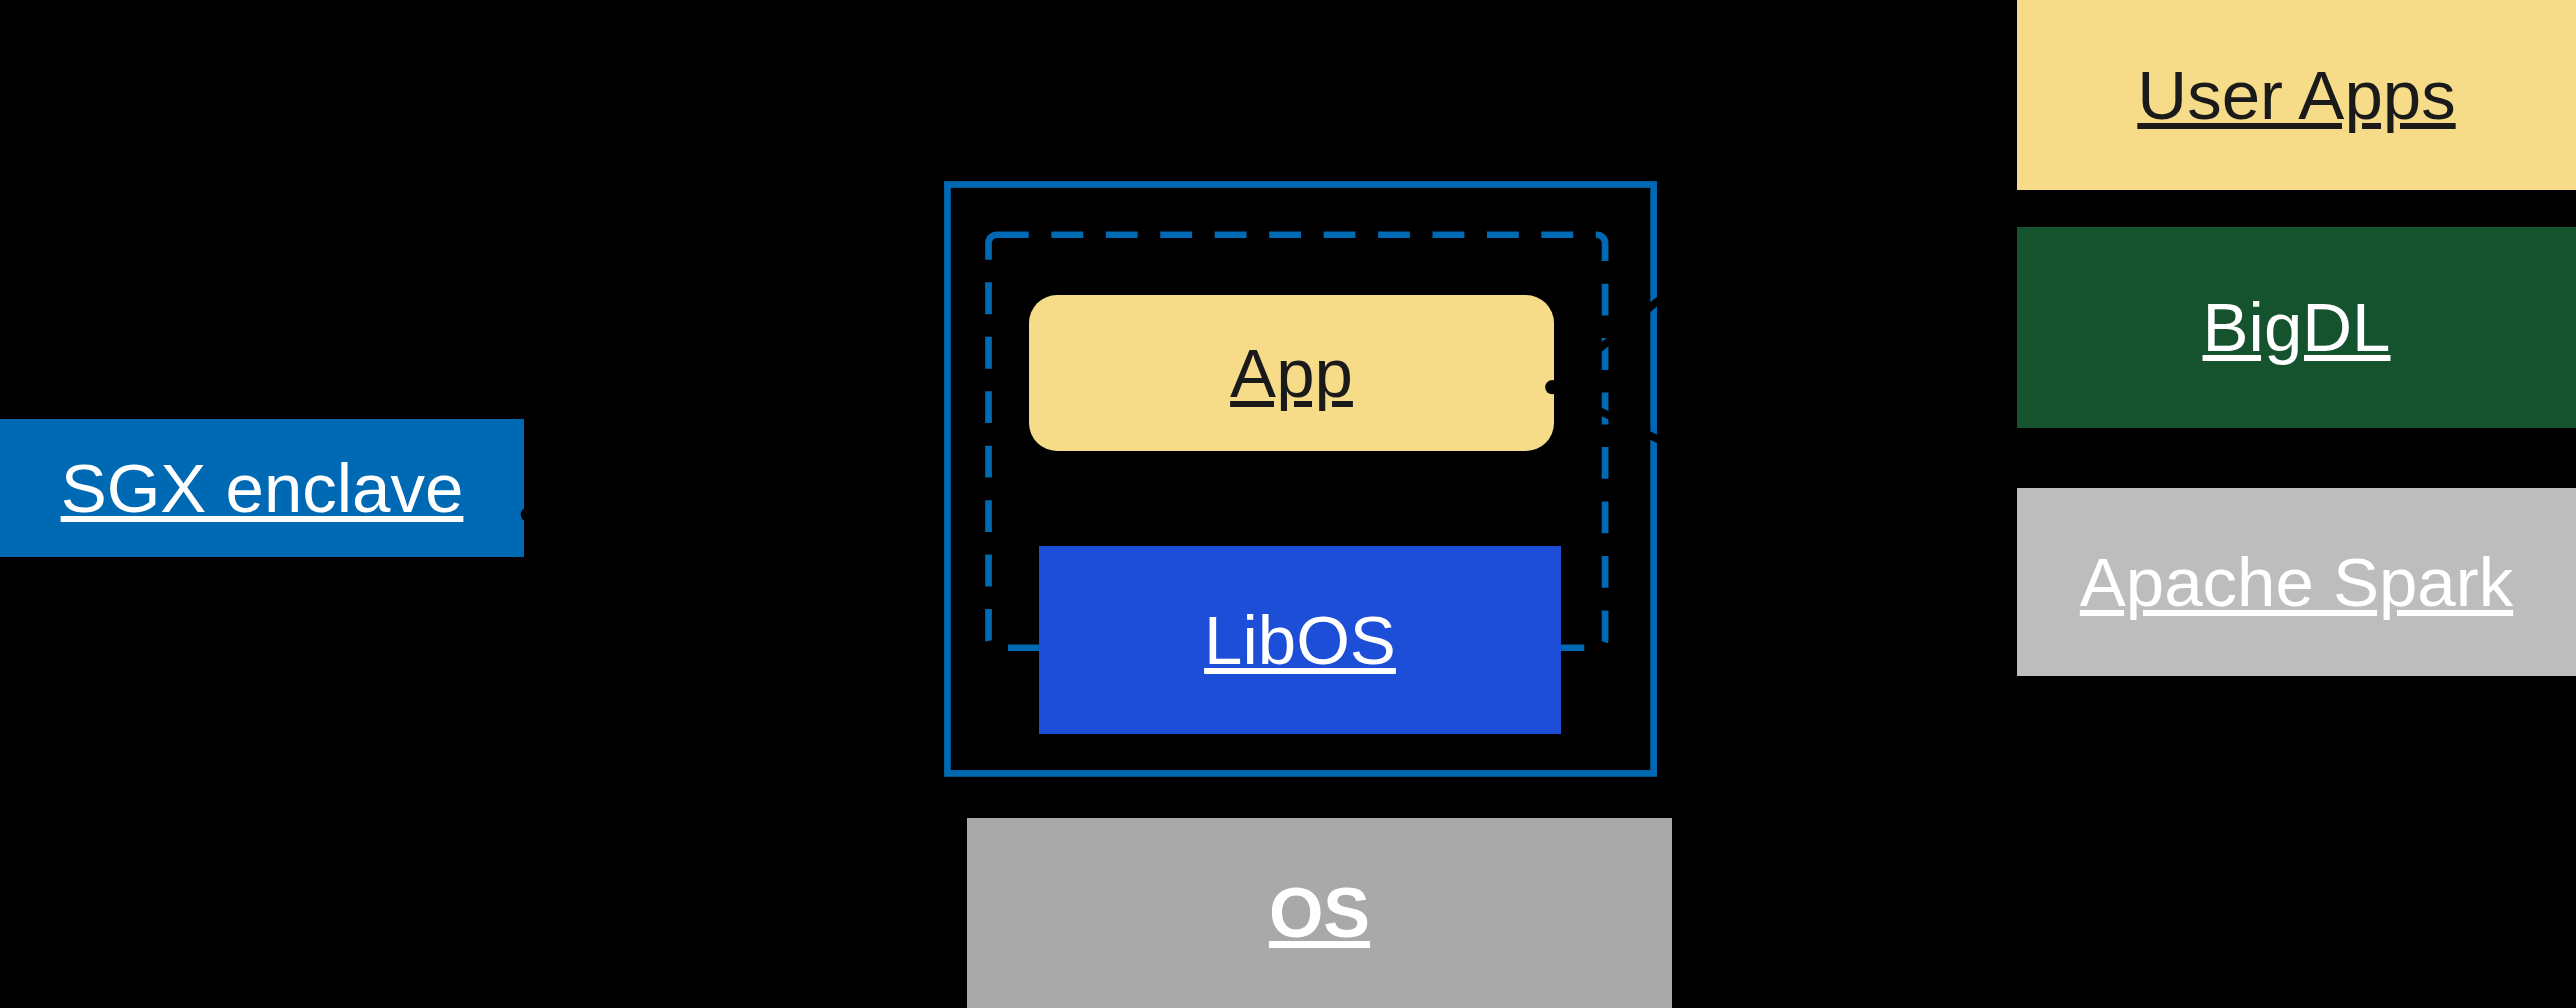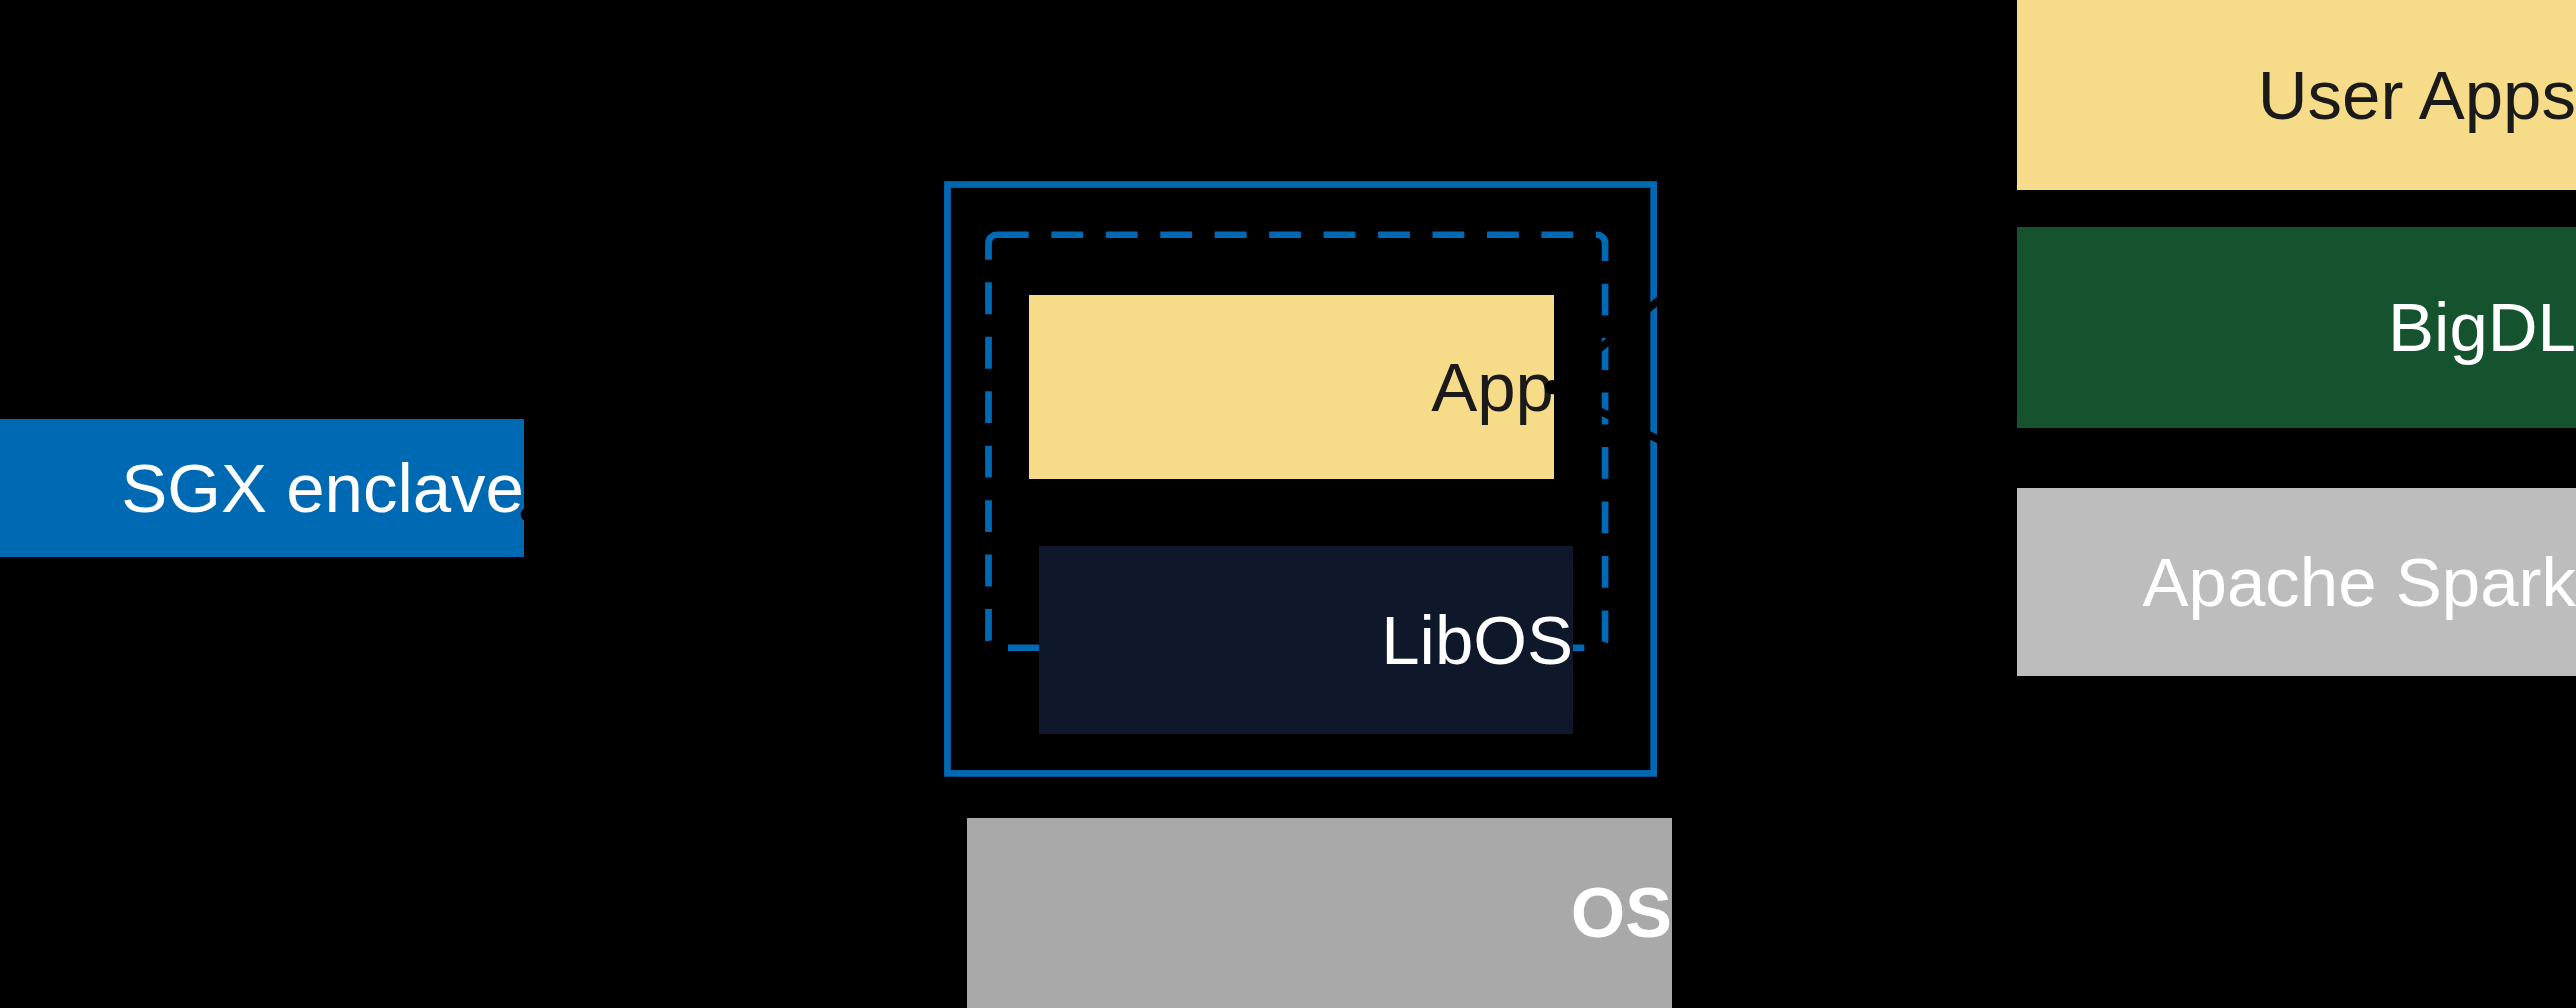"User Apps" .box { justify-content: flex-end -> center; text-decoration: none -> underline }
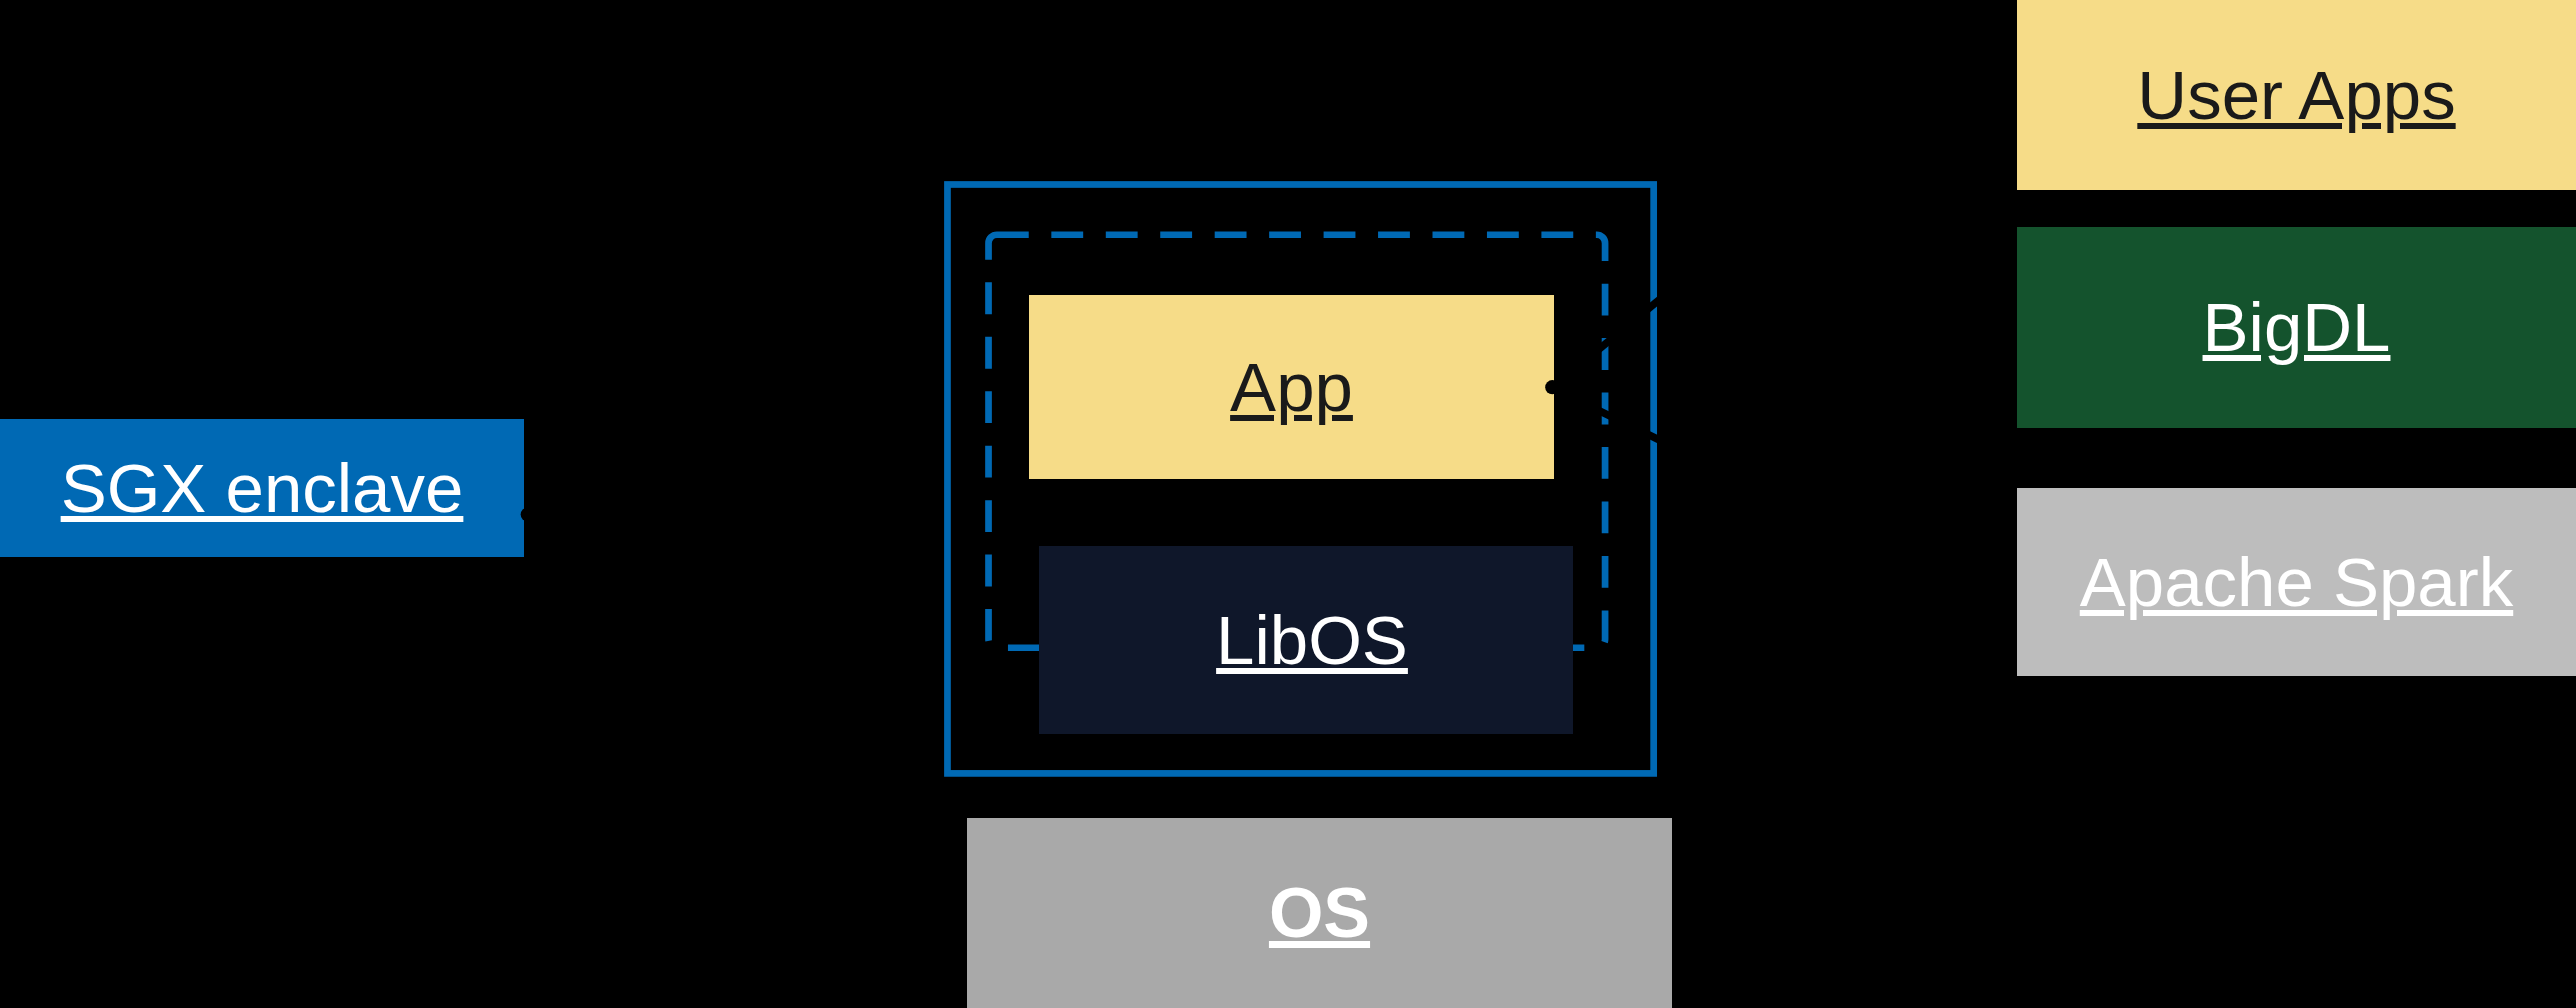"App" #app-box { border-radius: none -> 28px; height: 184px -> 156px }
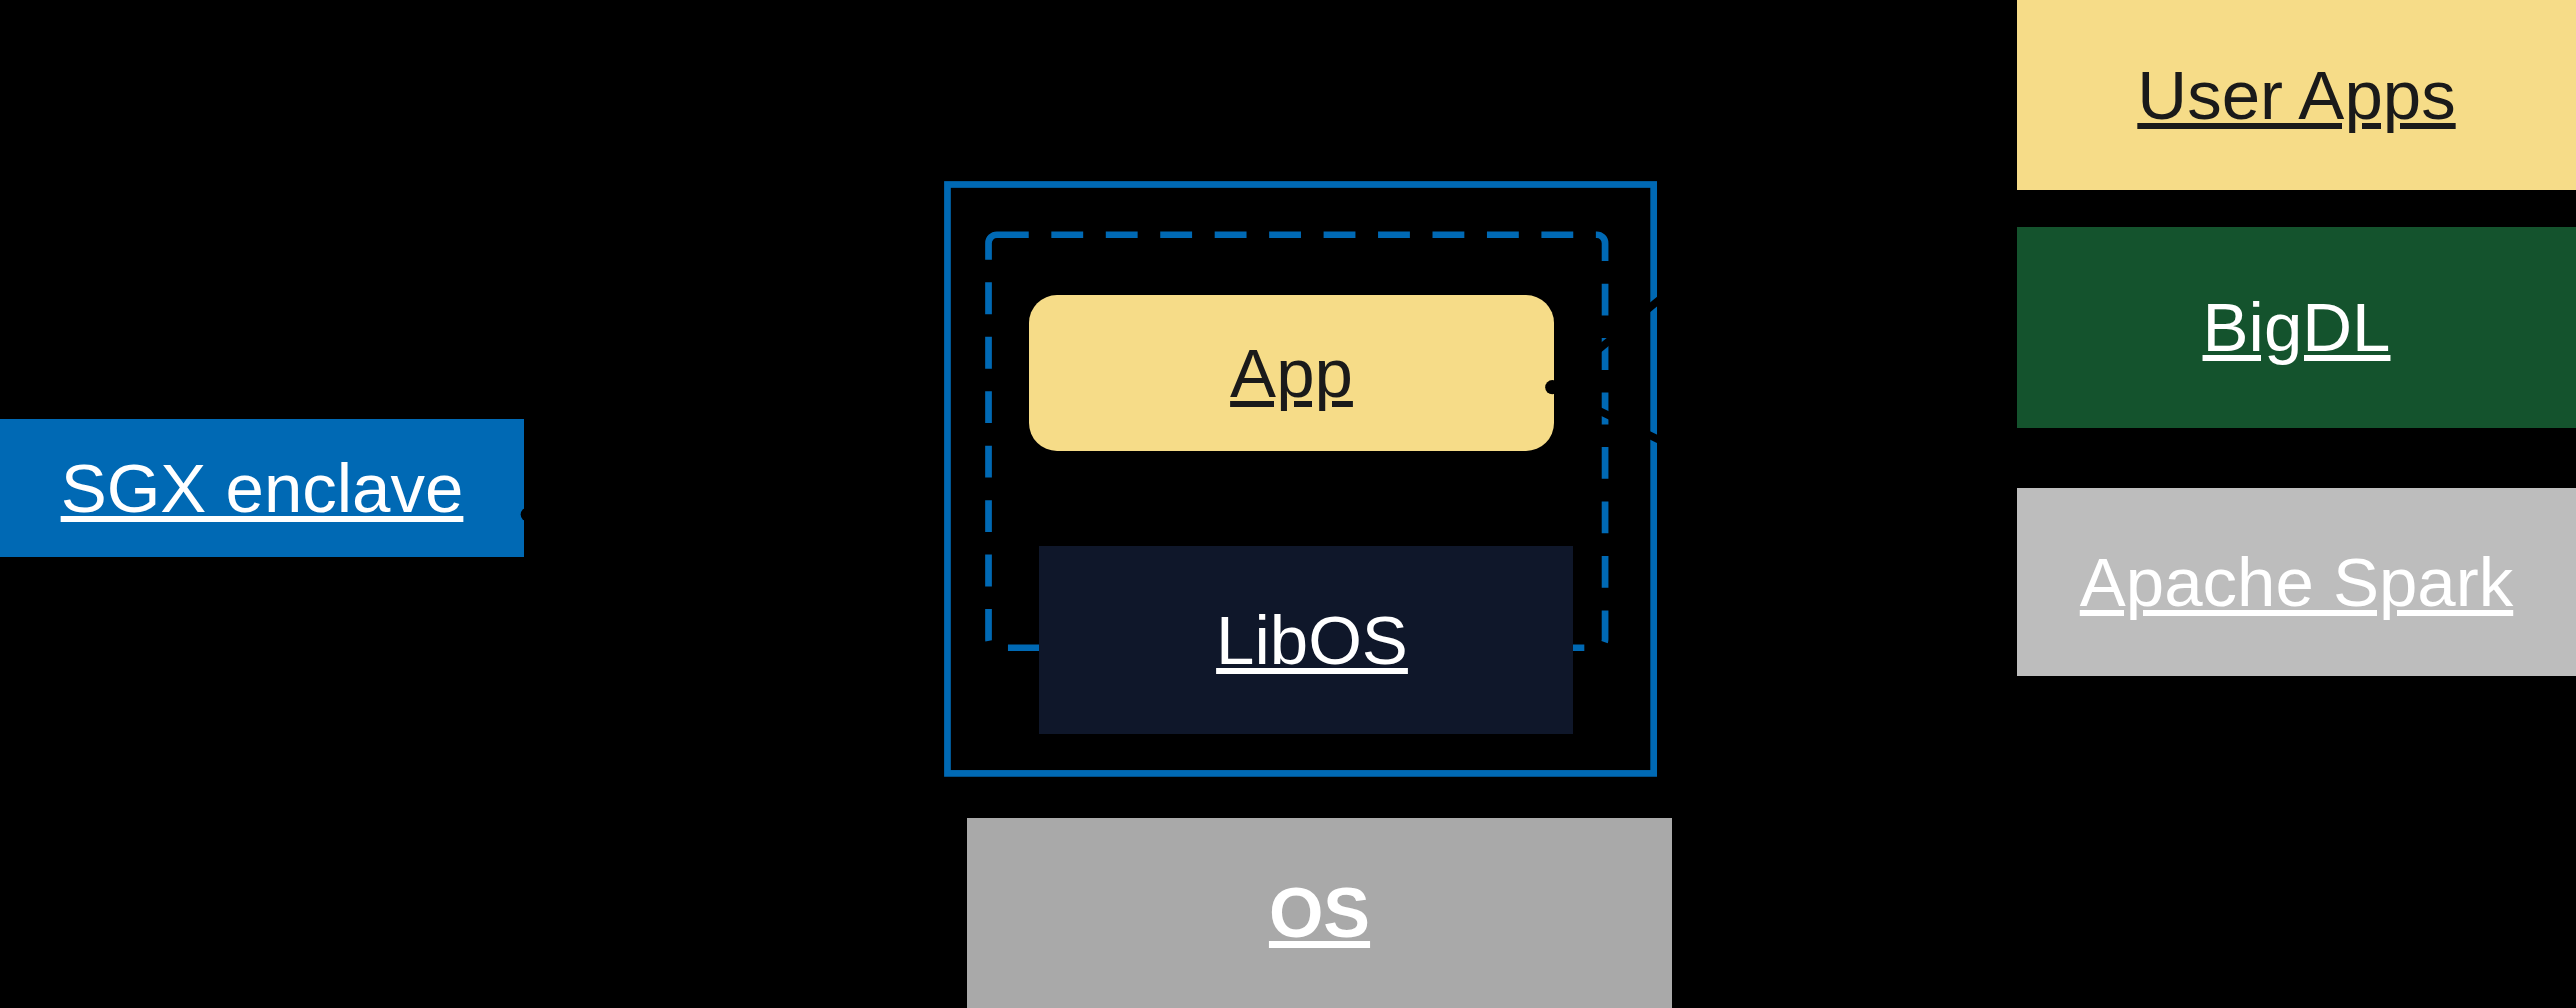"LibOS" #libos-box { background: #0f172a -> #1d4ed8; padding-left: 12px -> none }
